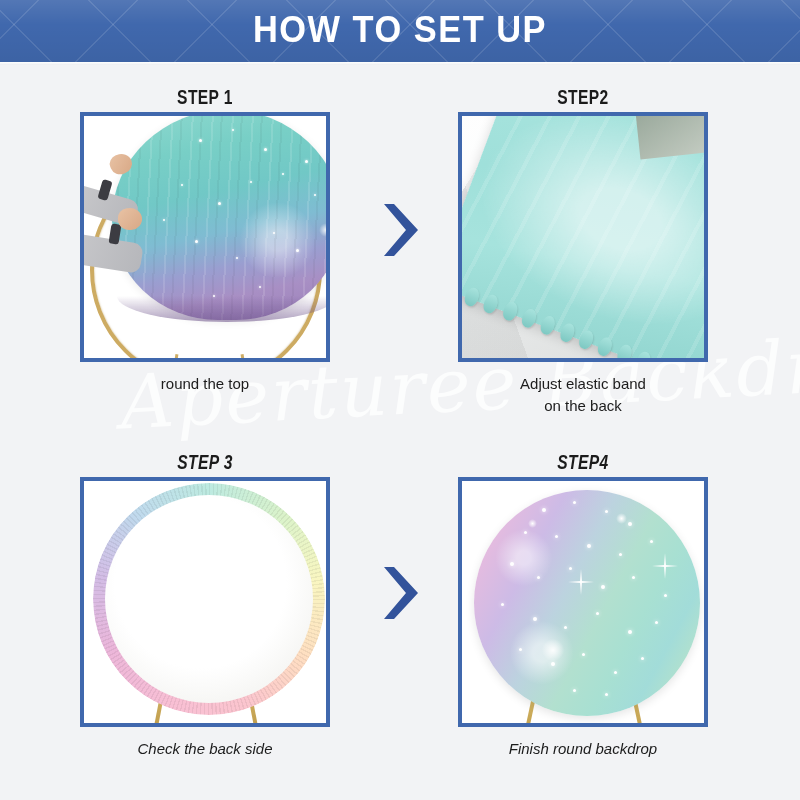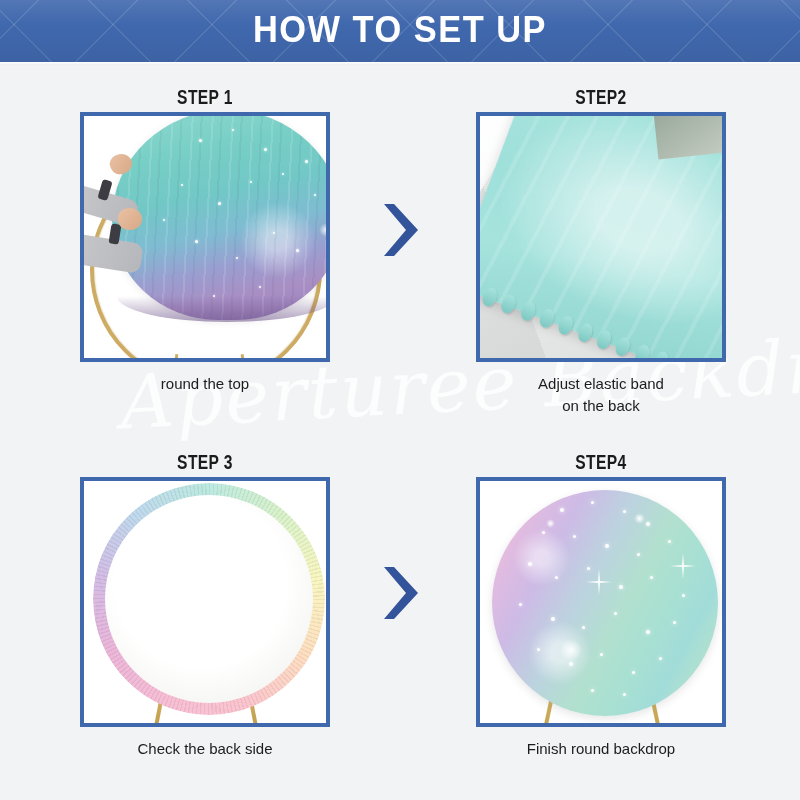"STEP2" .step-col-r { left: 460px -> 442px }
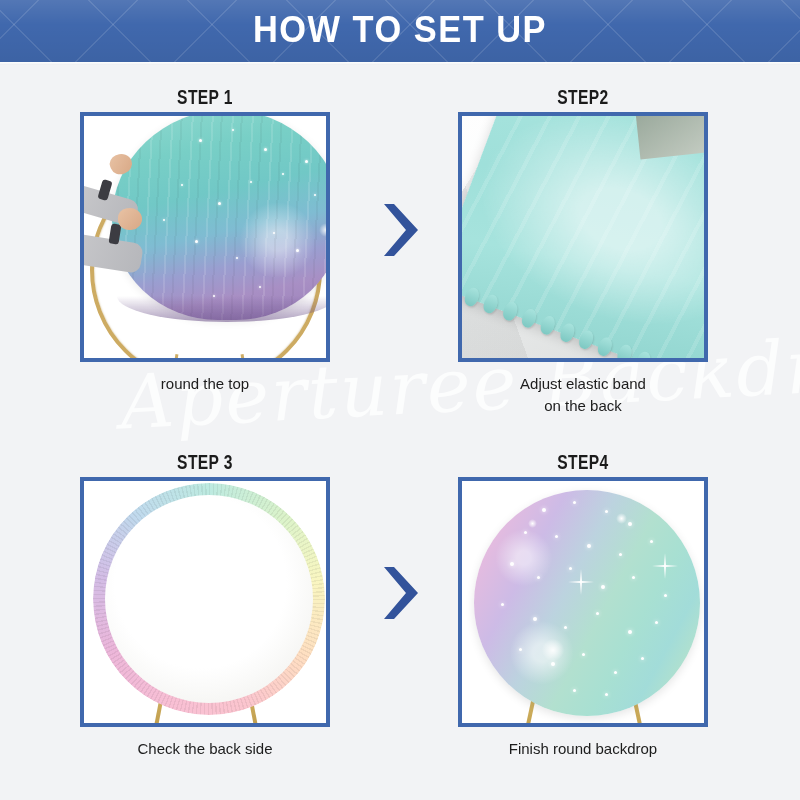"STEP 3" .step-row-b { font-style: none -> italic }
